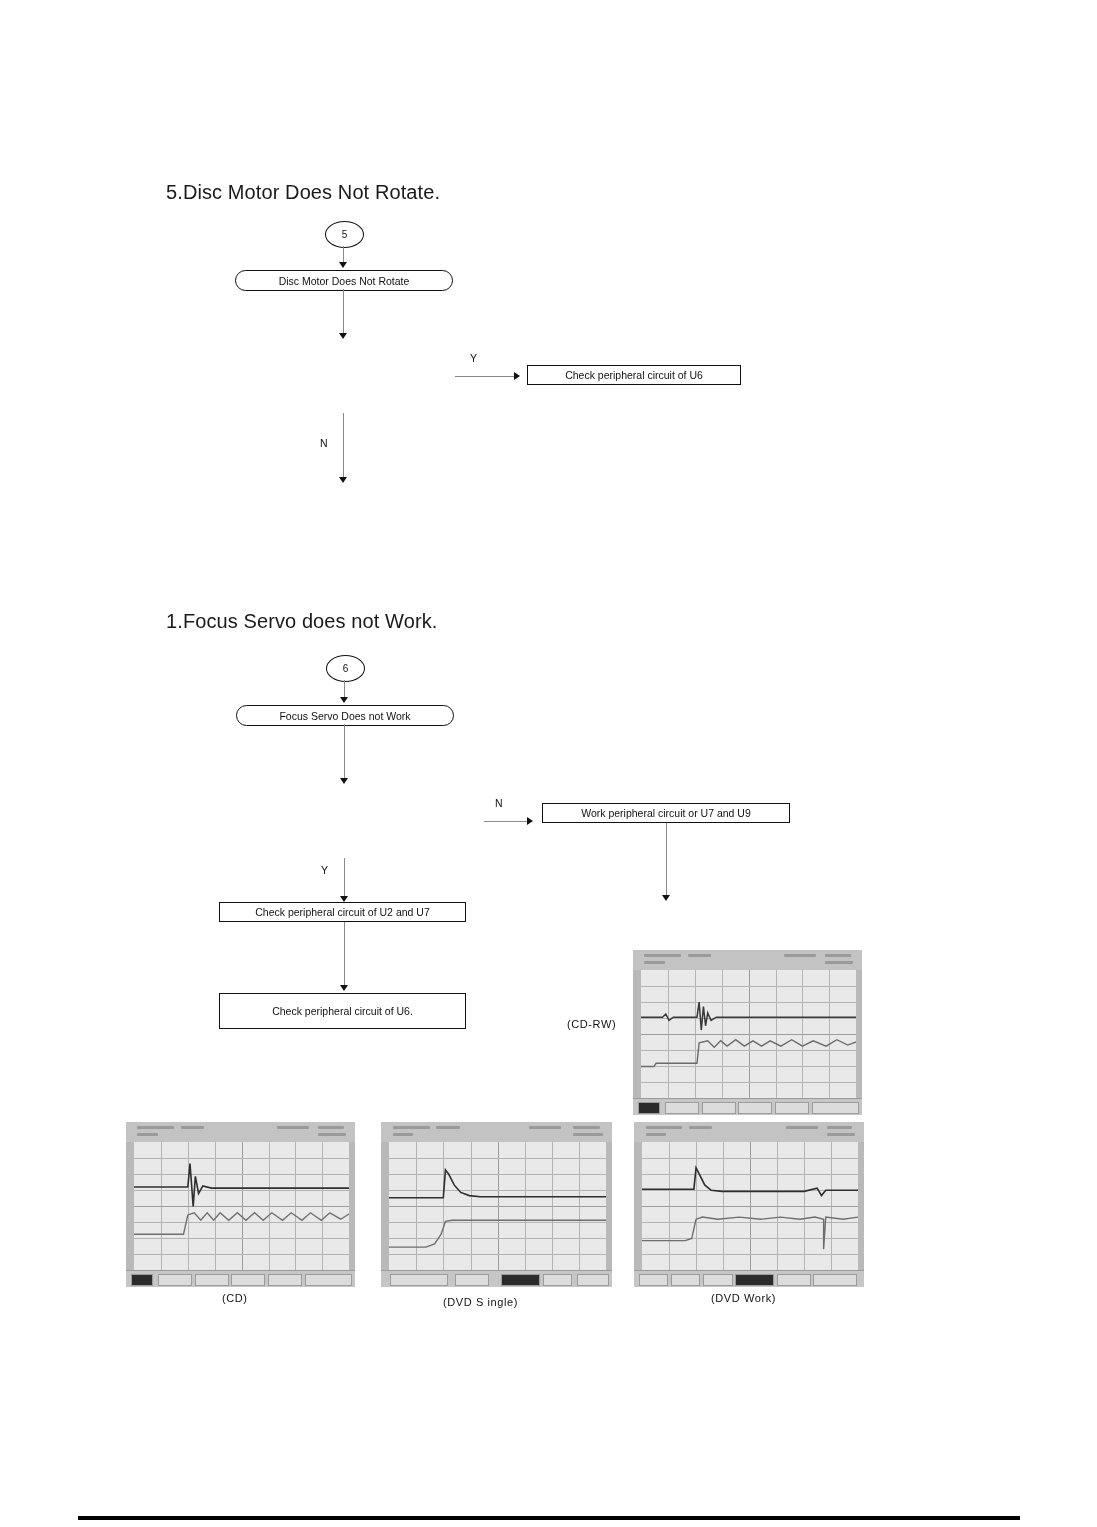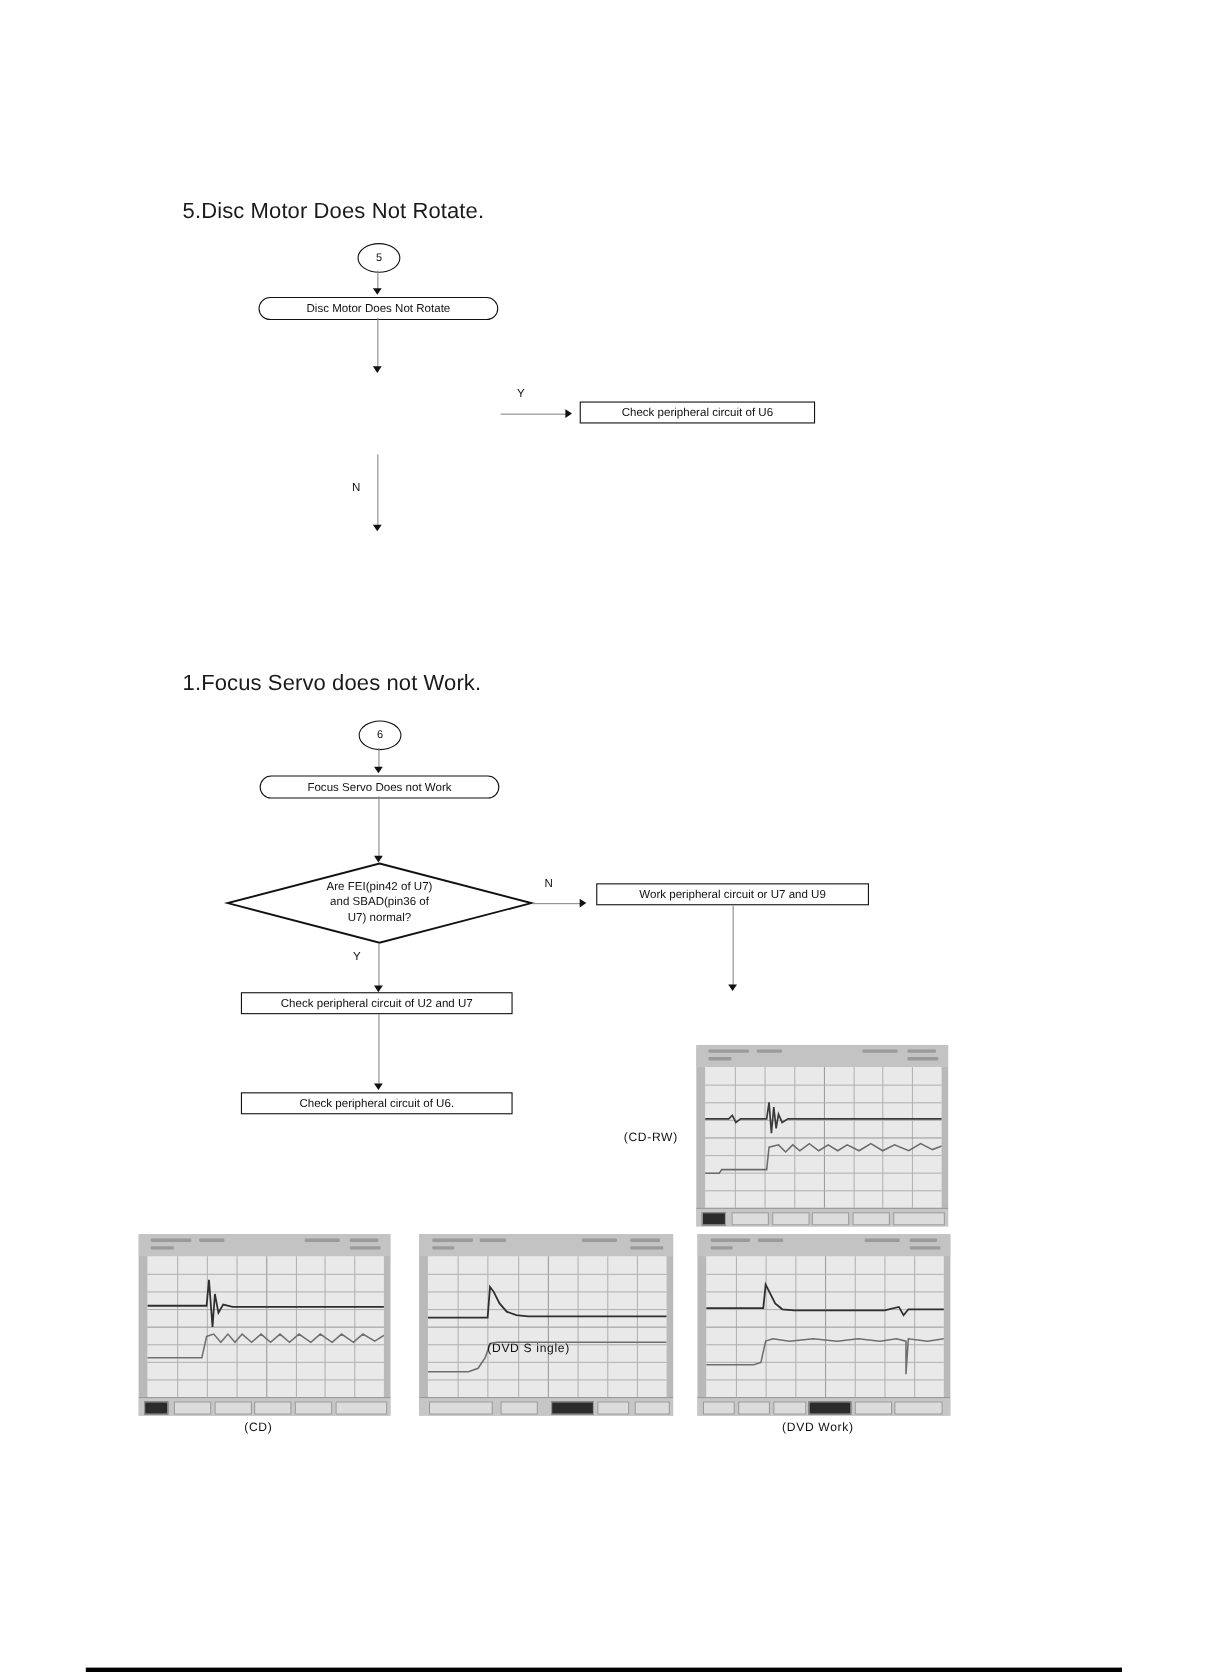"Are FEI(pin42 of U7)" div.diamond { html: <div> <svg> <polygon></polygon> </svg> <div> <span>Are FEI(pin42 of U7)</span> <span>and SBAD(pin36 of</span> <span>U7) normal?</span> </div> </div> -> none }
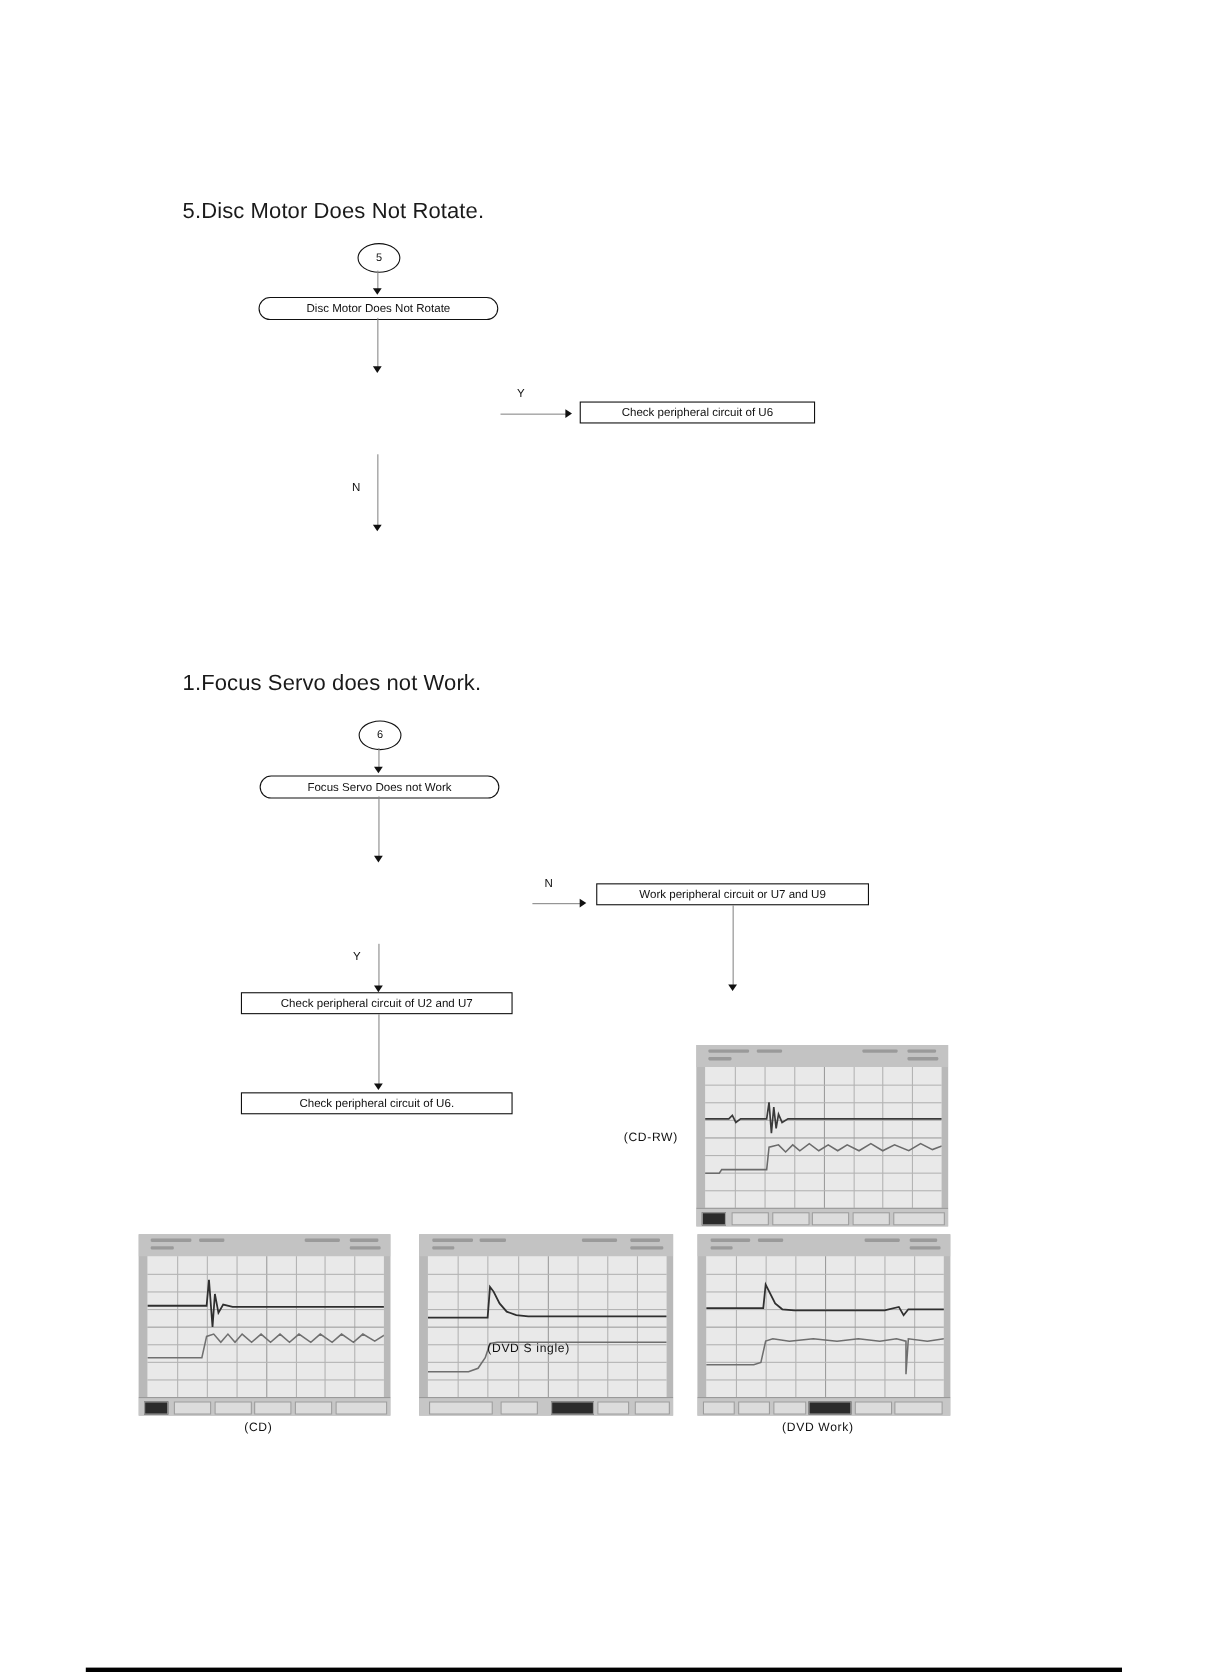"Check peripheral circuit of U6." div.procbox { height: 20px -> 36px }
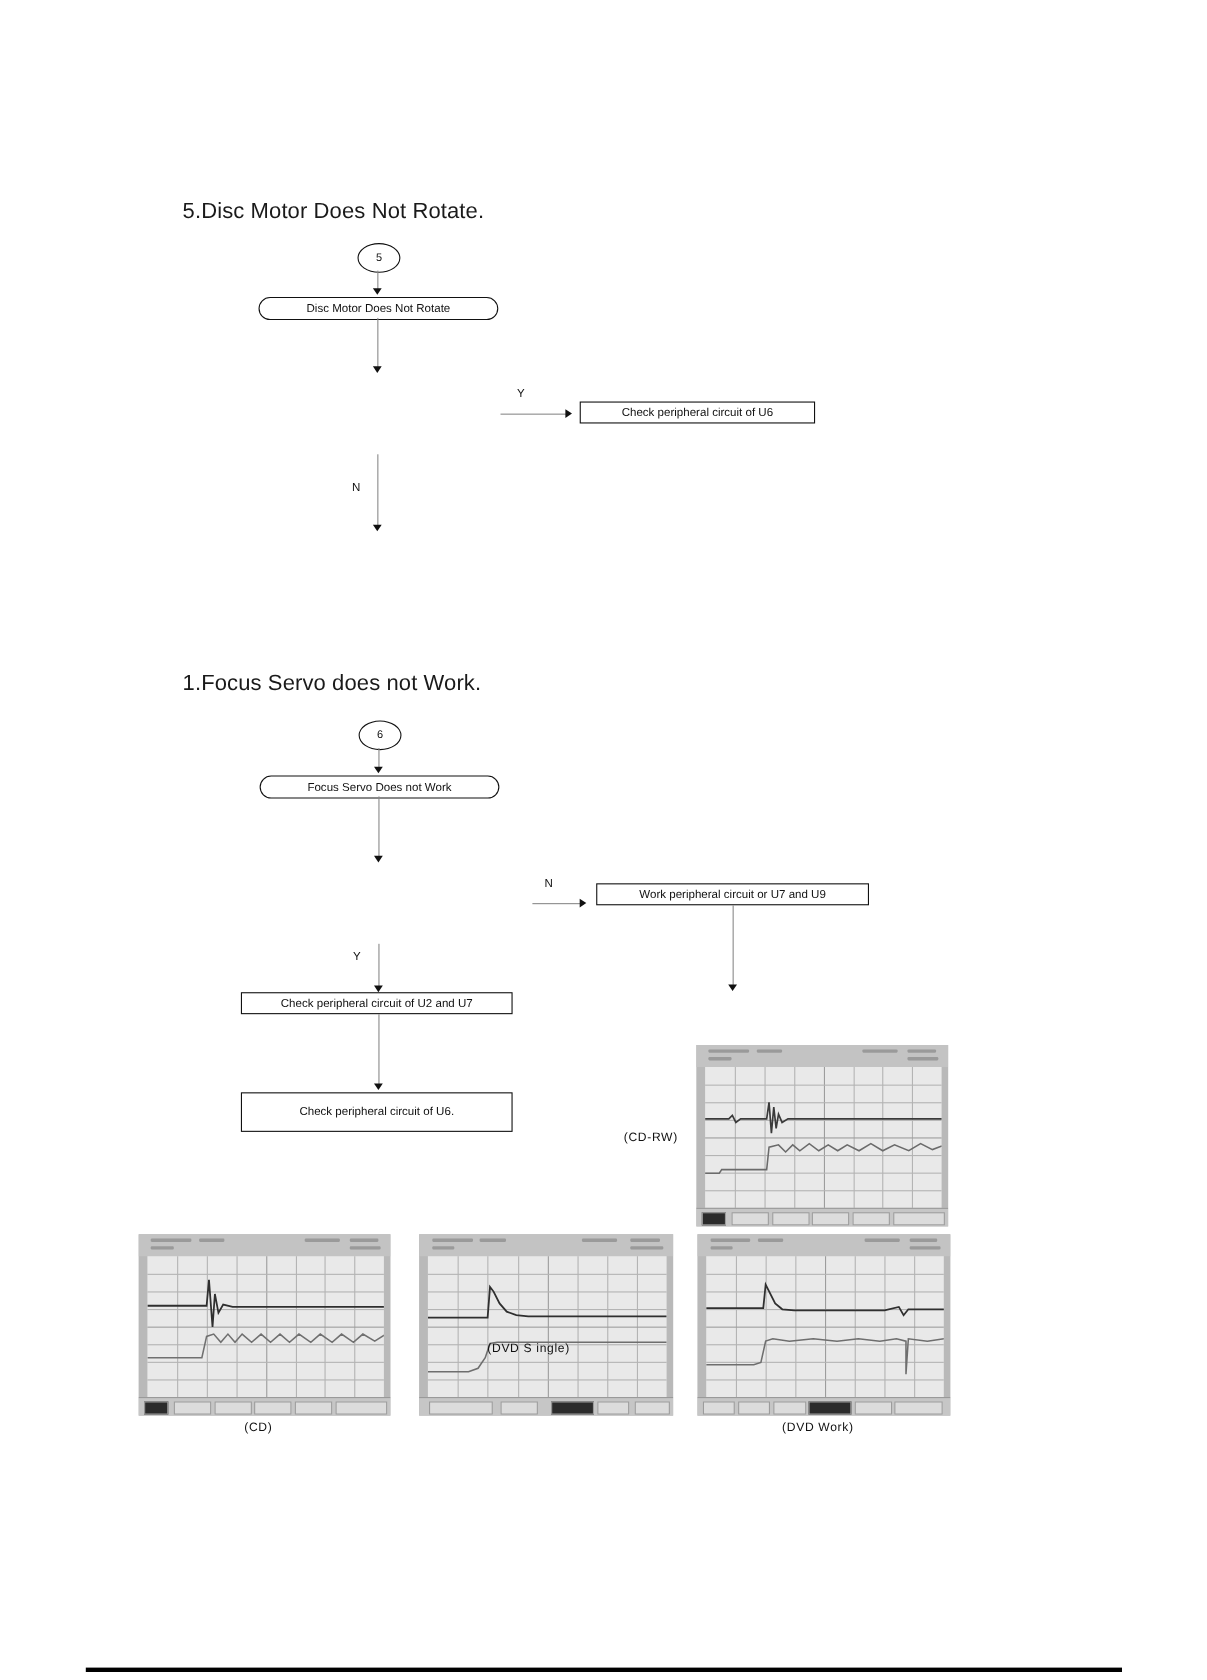"(CD-RW)" div.caption { margin-top: 10px -> none }
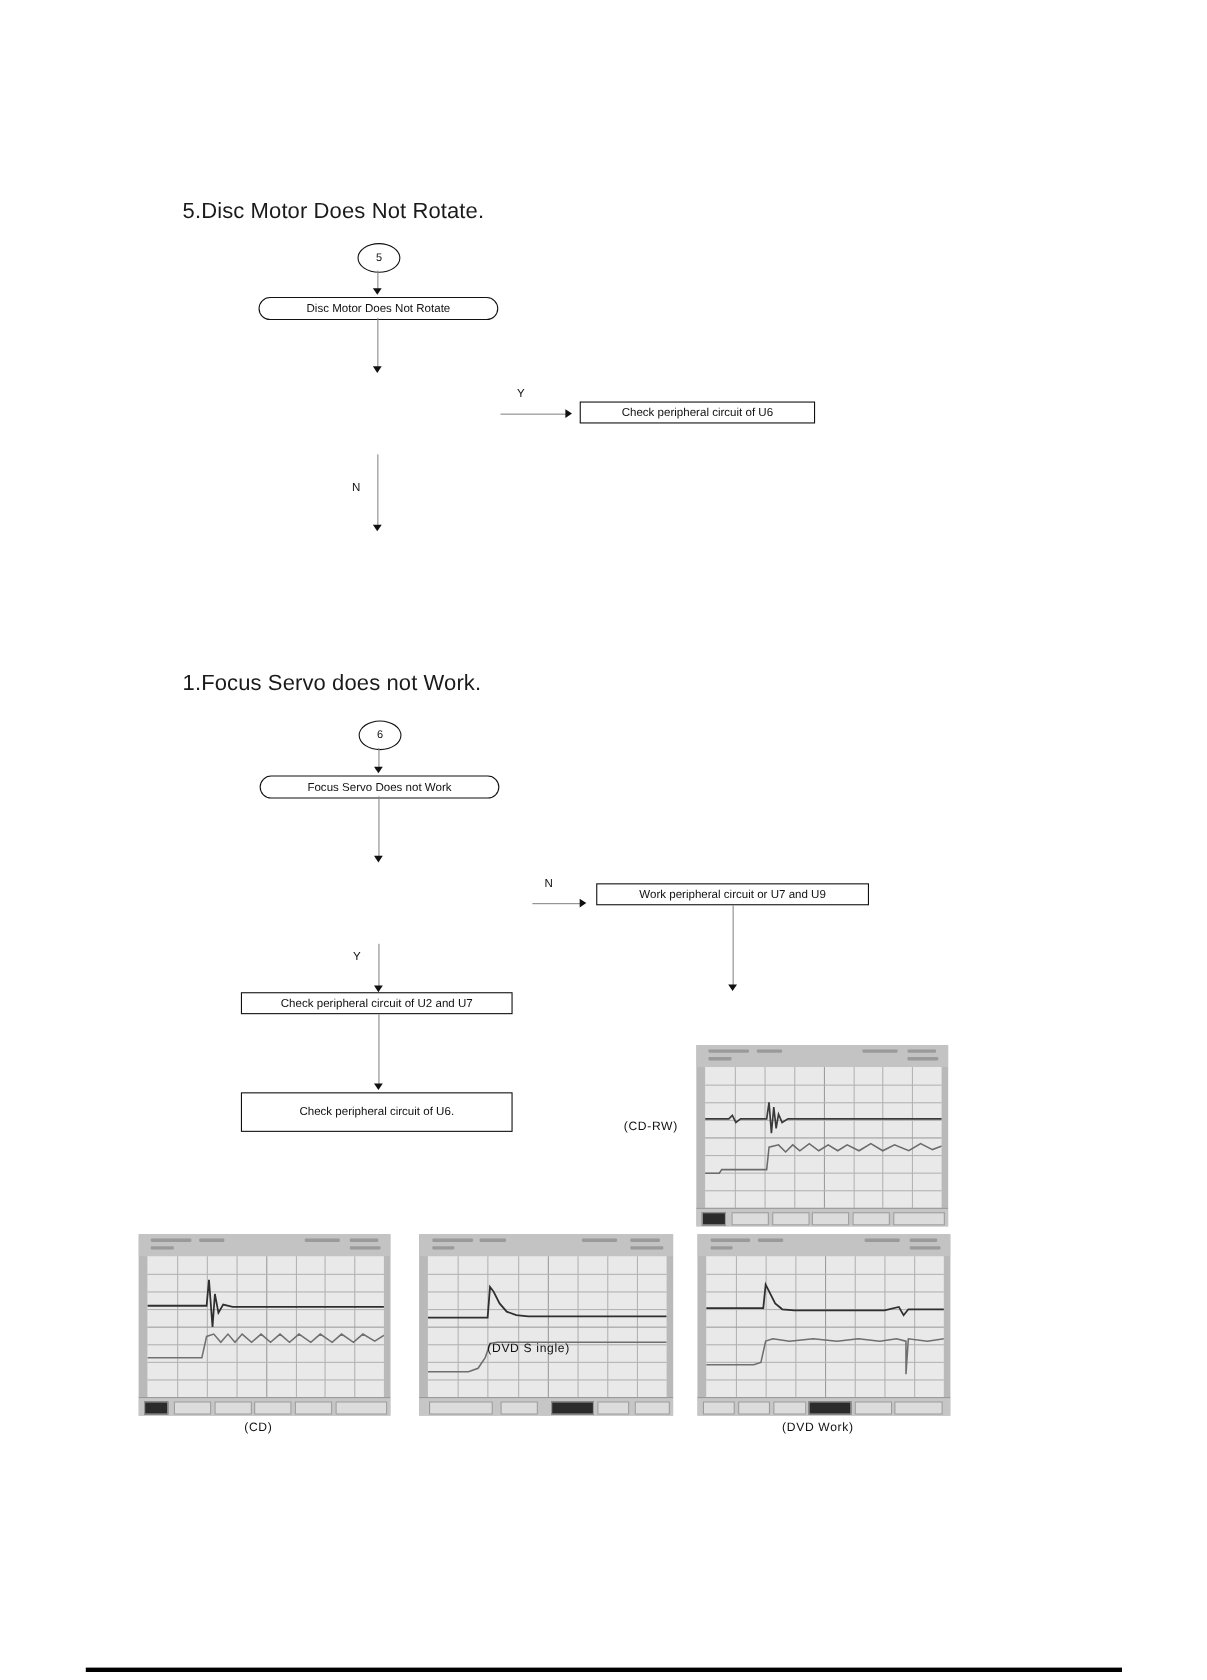"(DVD S ingle)" div.caption { top: 1220px -> 1296px }
